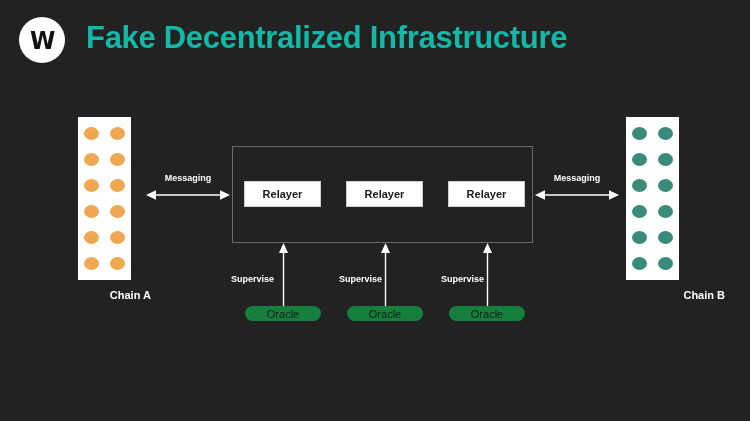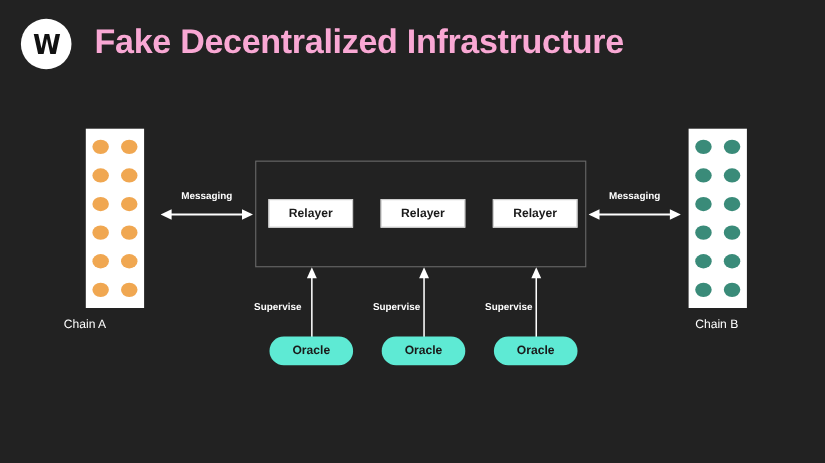"Fake Decentralized Infrastructure" #page-title { color: #f9a8d4 -> #14b8a6 }
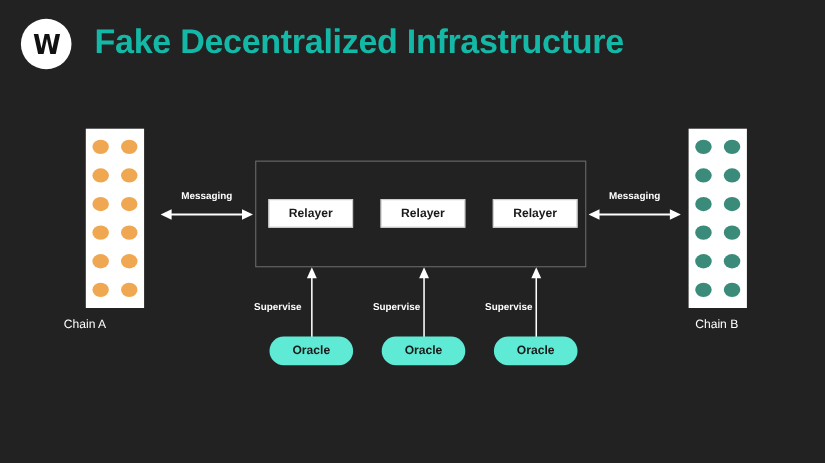"Chain A" .chain-label { font-weight: 400 -> 700; text-align: left -> right }
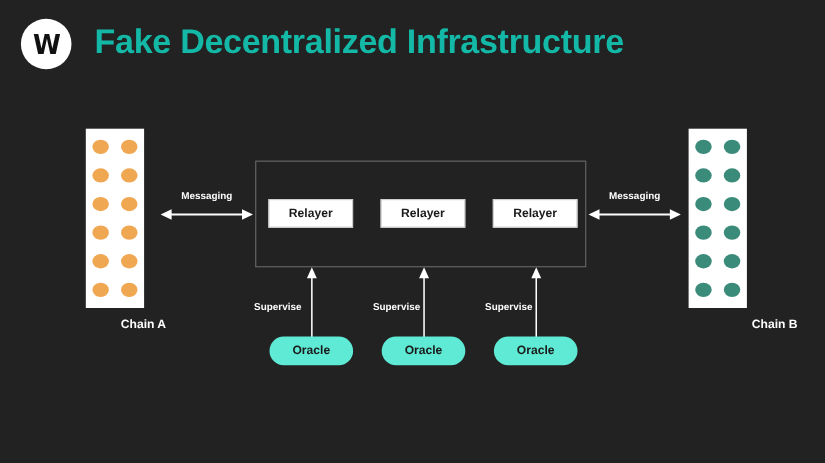"Oracle" .oracle-pill { background: #5eead4 -> #15803d; font-weight: 700 -> 400; height: 26px -> 15px }
